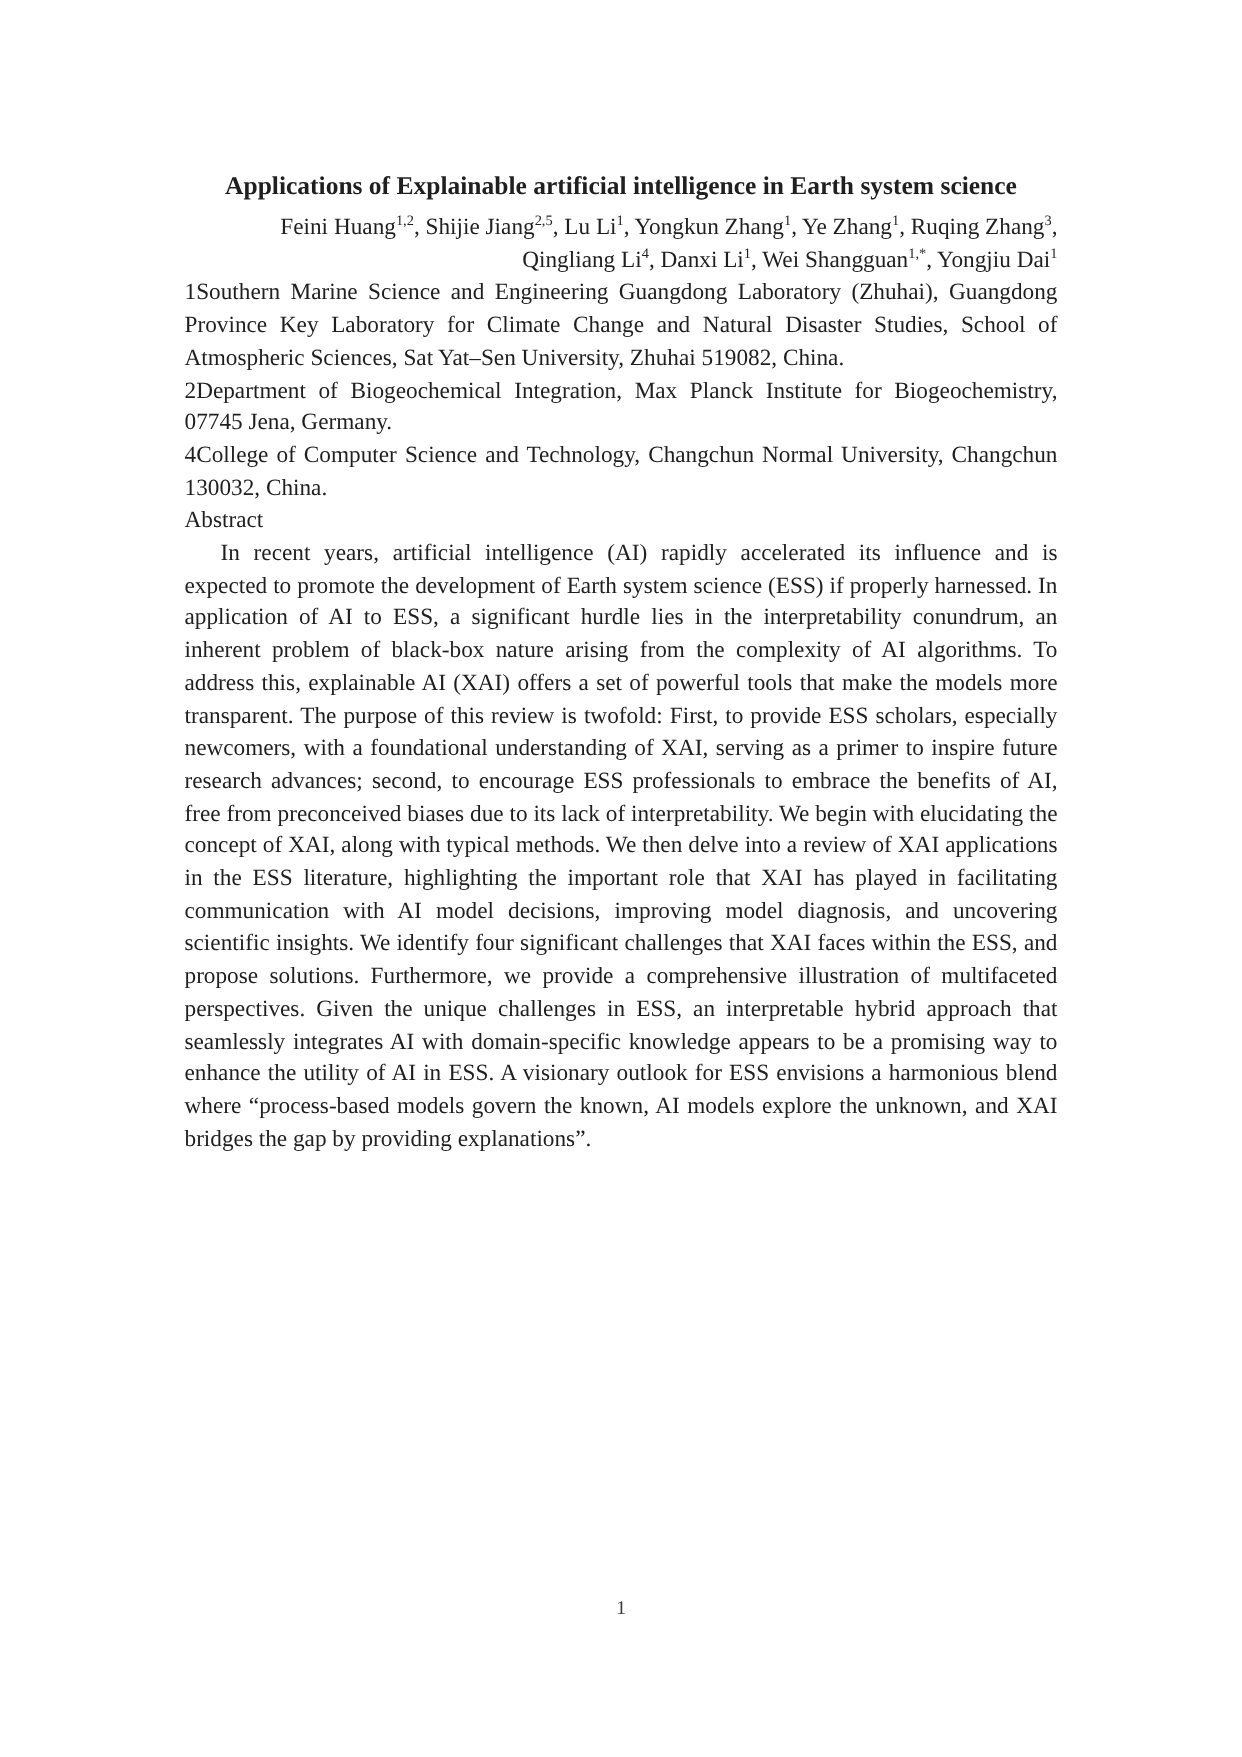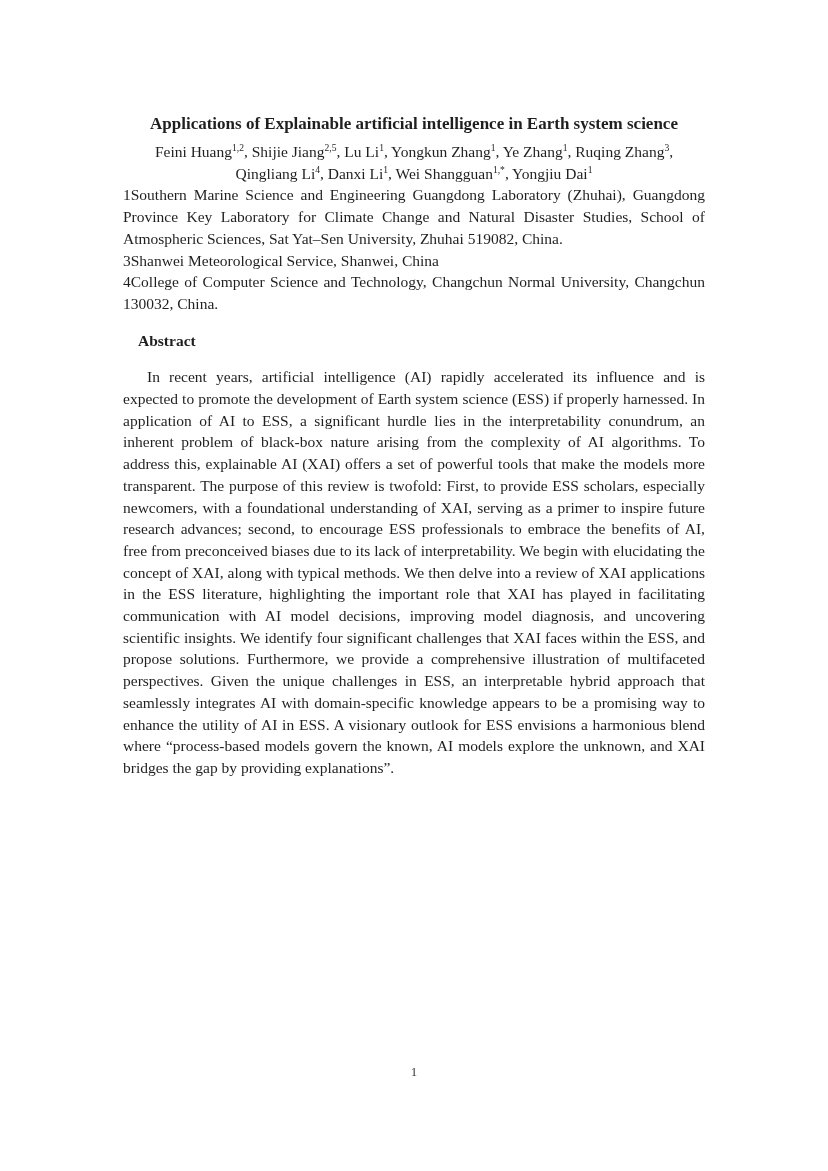"Feini Huang1,2, Shijie Jiang2,5, Lu" .authors { text-align: center -> right }
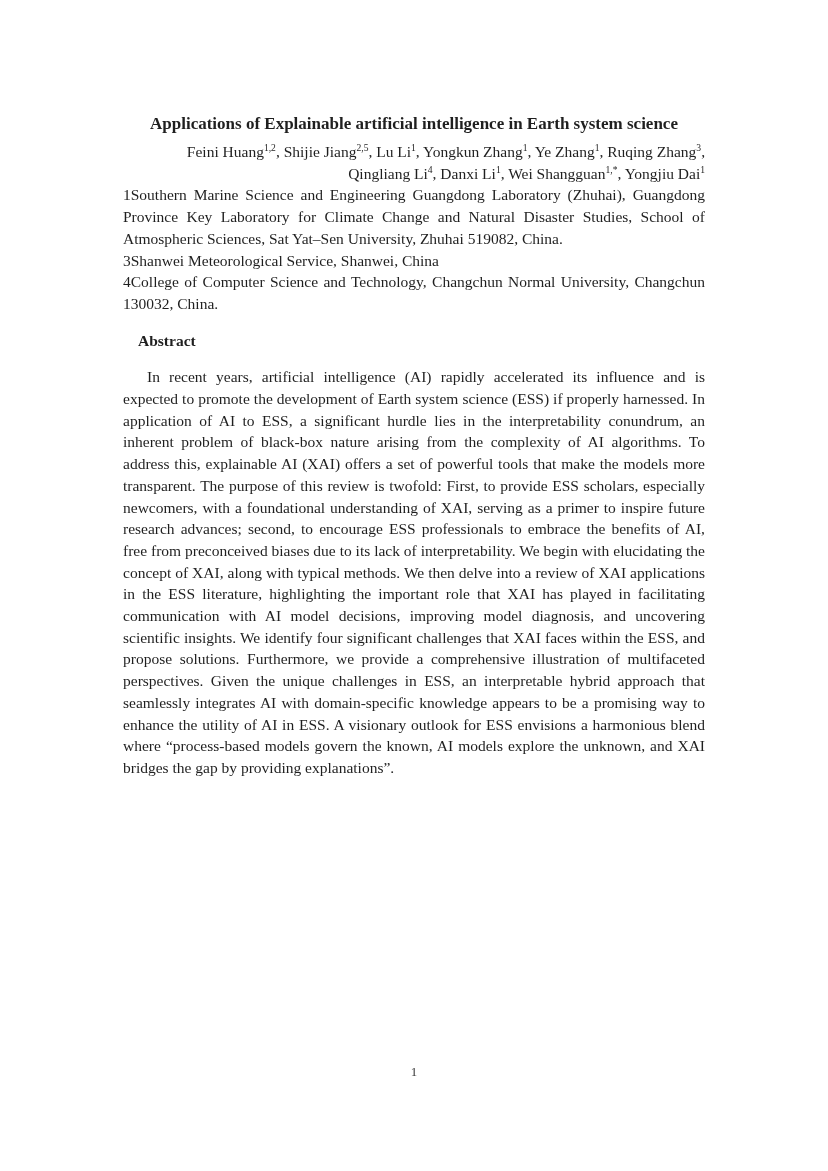"2Department of Biogeochemical" p.body-line { html: none -> <p>2Department of Biogeochemical Integration, Max Planck Institute for Biogeochemistry, 07745 Jena, Germany.</p> }
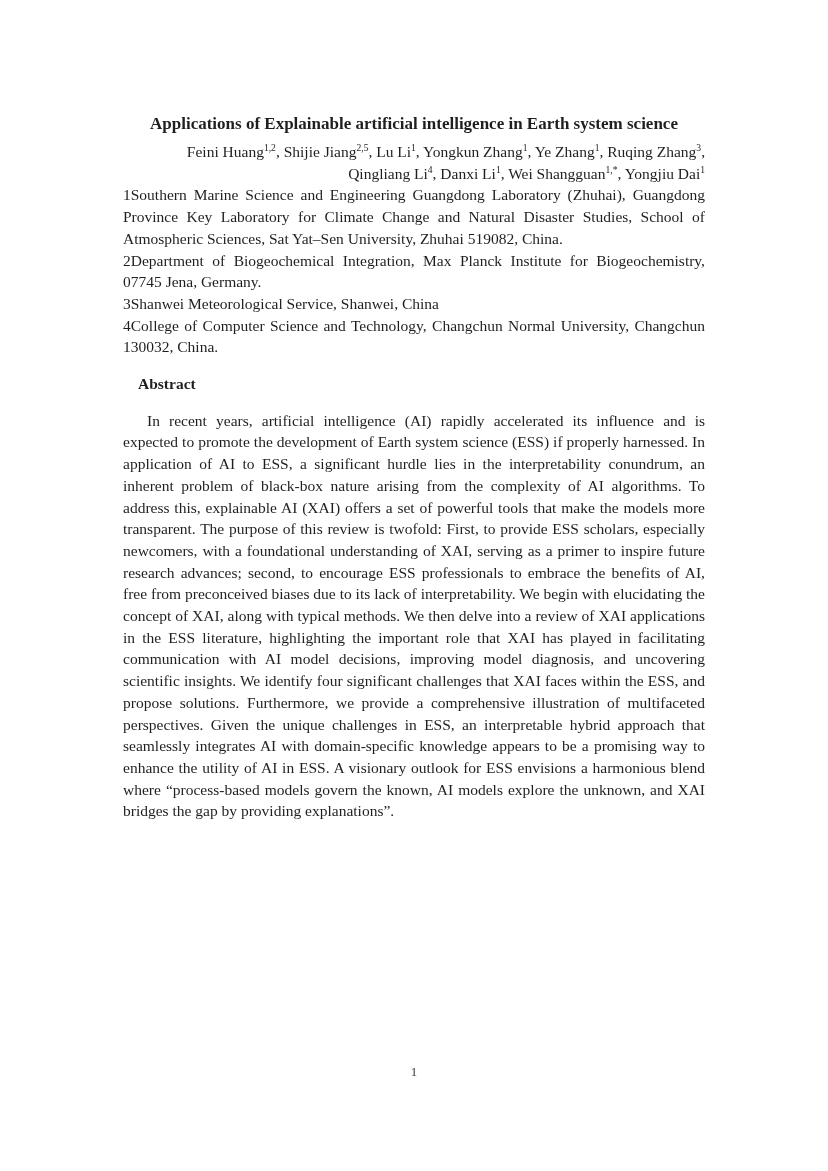"3Shanwei Meteorological Service," p.body-line { html: <p>3Shanwei Meteorological Service, Shanwei, China</p> -> none }
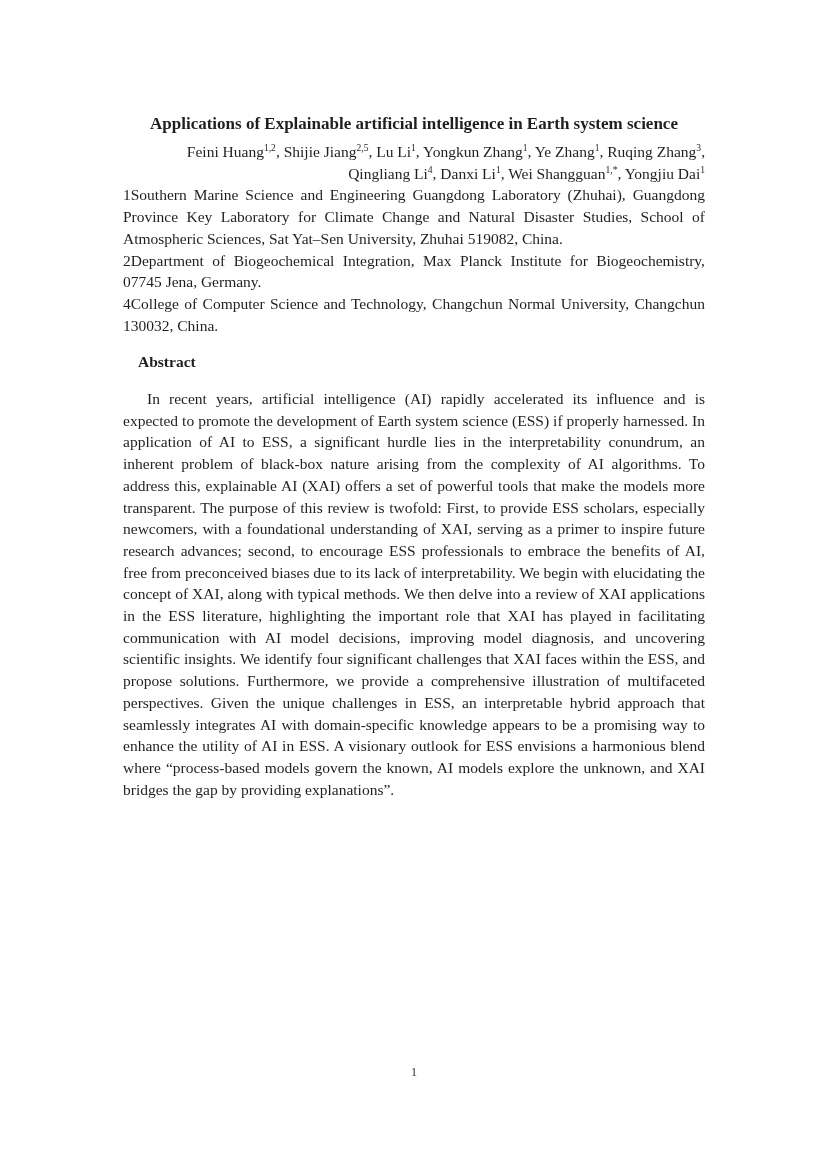"Abstract" .abstract-heading { font-weight: bold -> normal; margin: 15px -> 0 }
